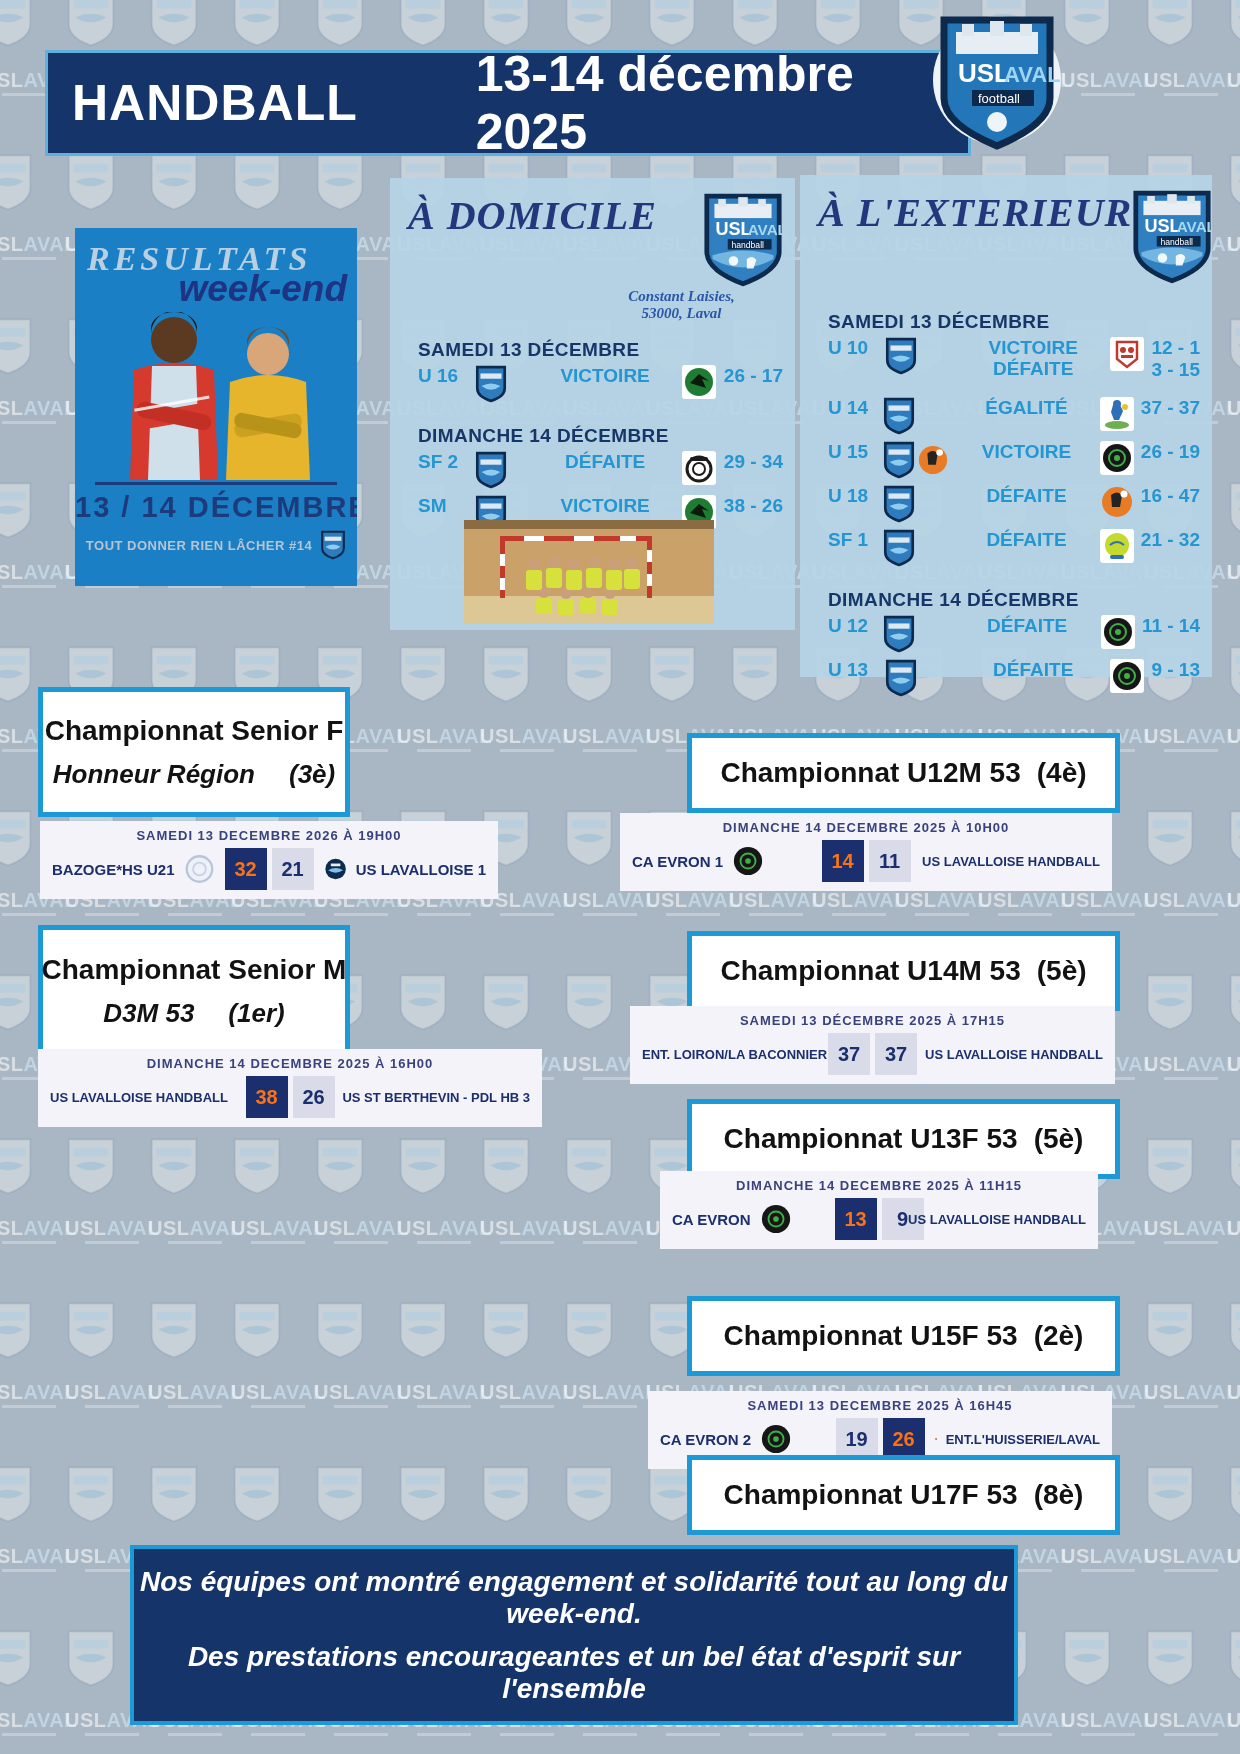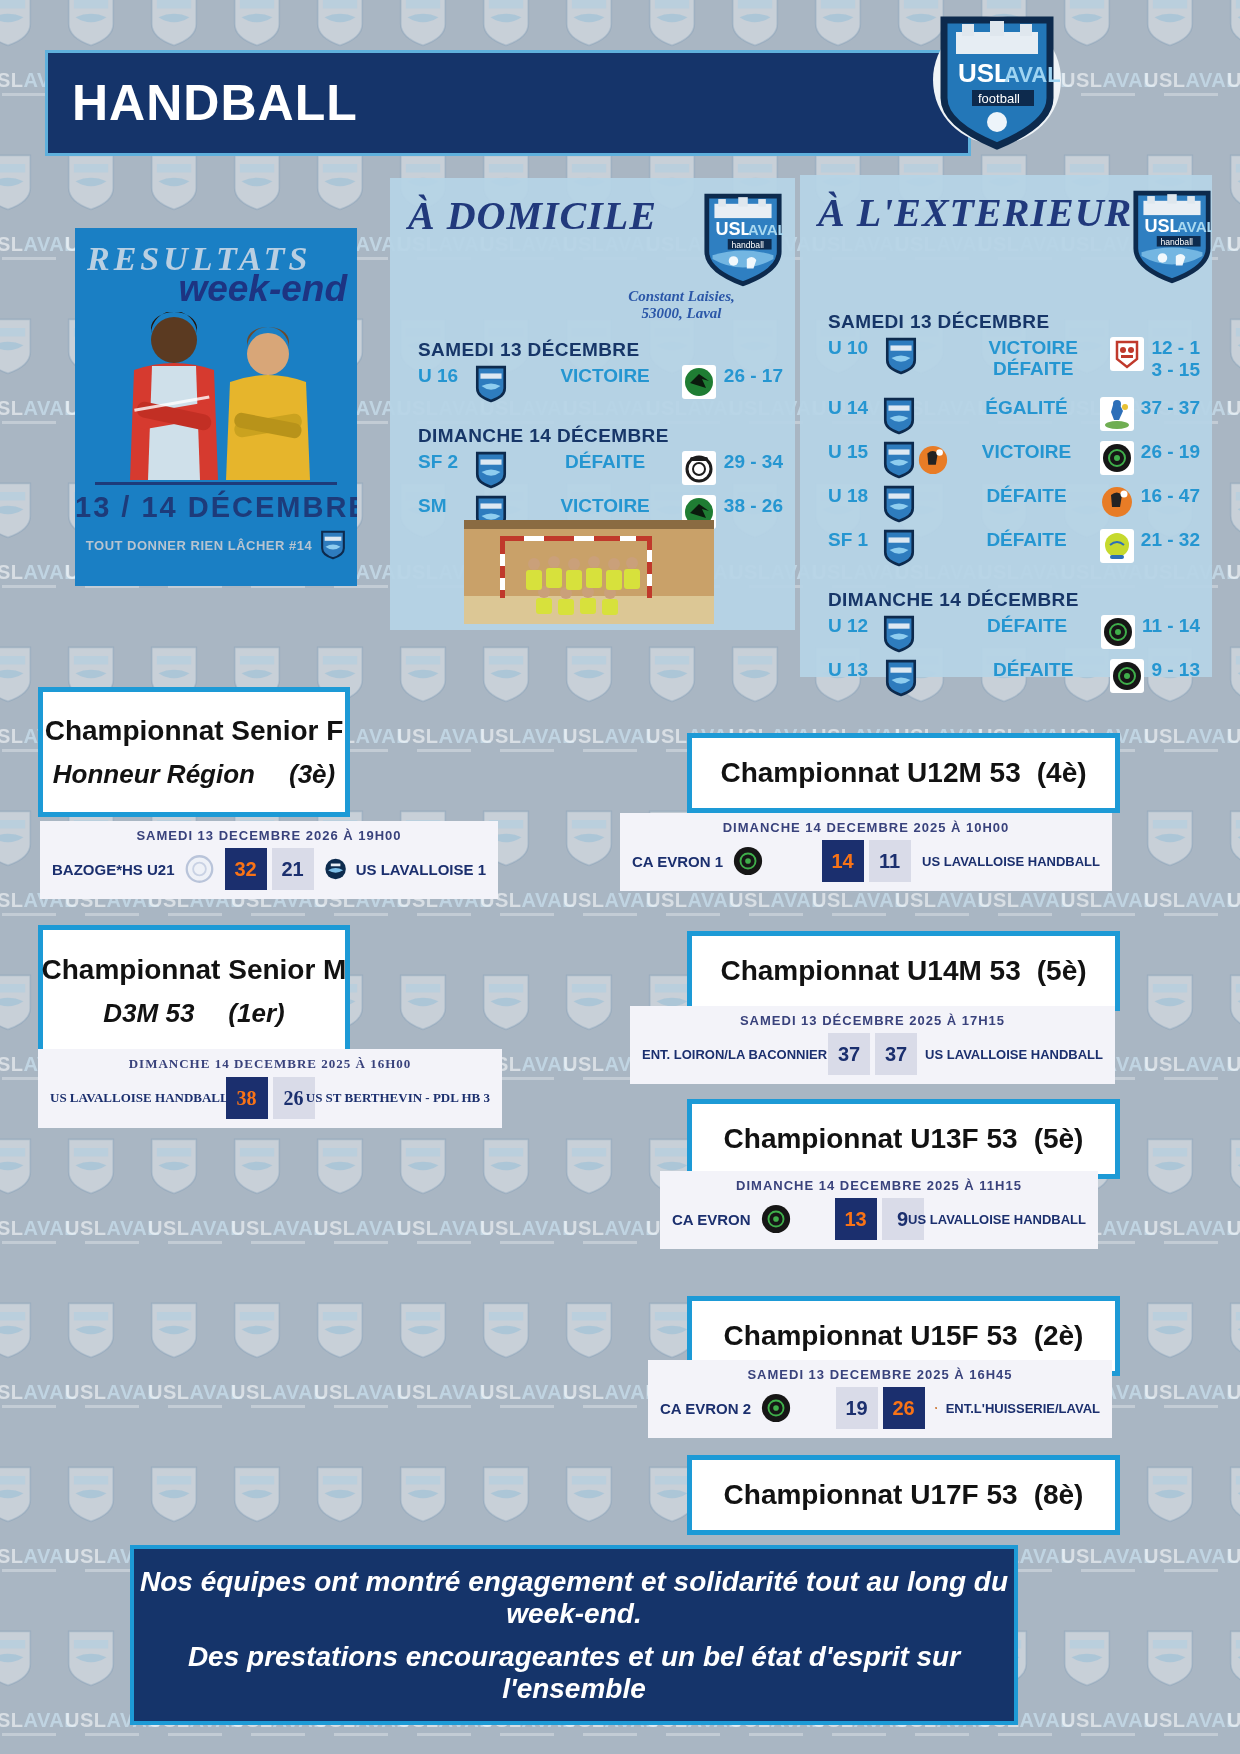"13-14 décembre 2025" span.d { html: none -> <span>13-14 décembre 2025</span> }
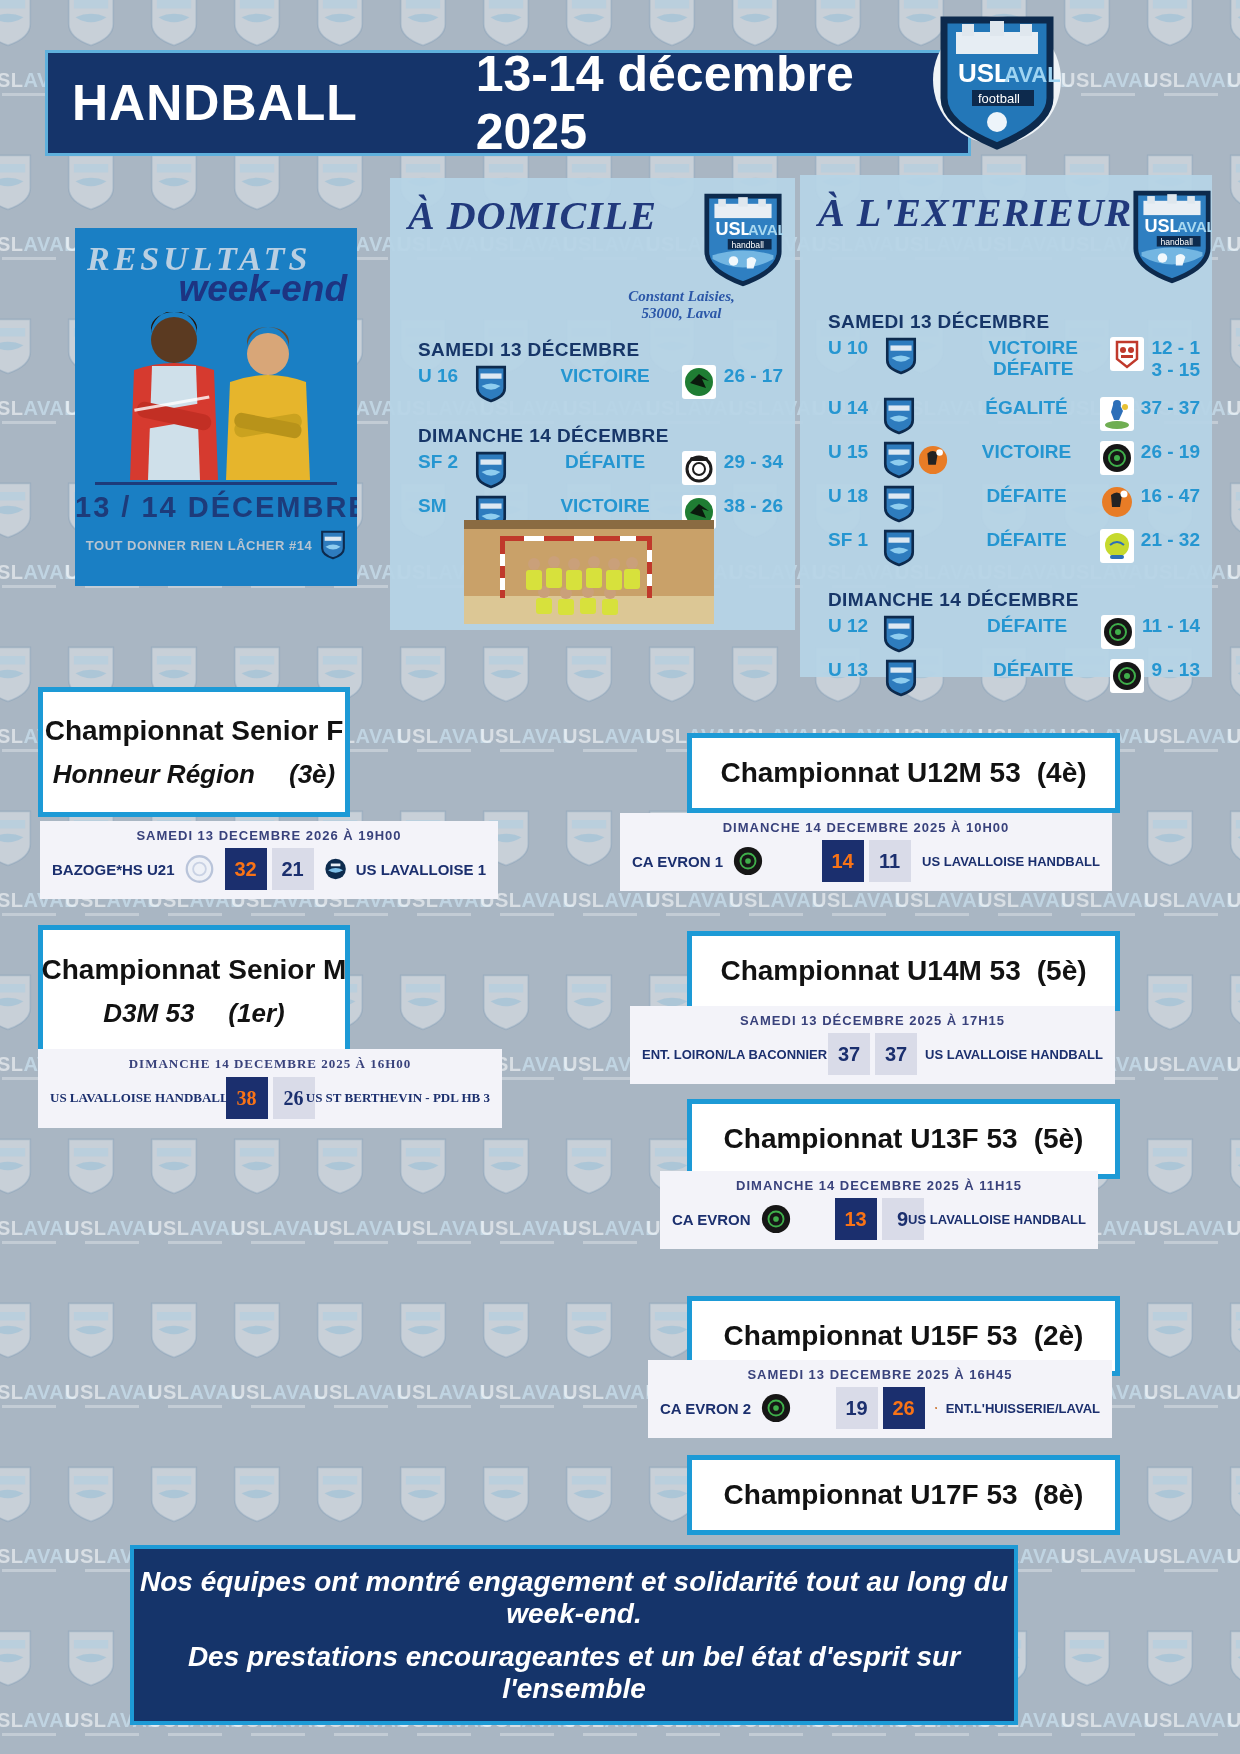"DIMANCHE 14 DECEMBRE 2025 À 16H00" div.abs { font-family: Liberation Serif, serif -> none; width: 464px -> 504px }
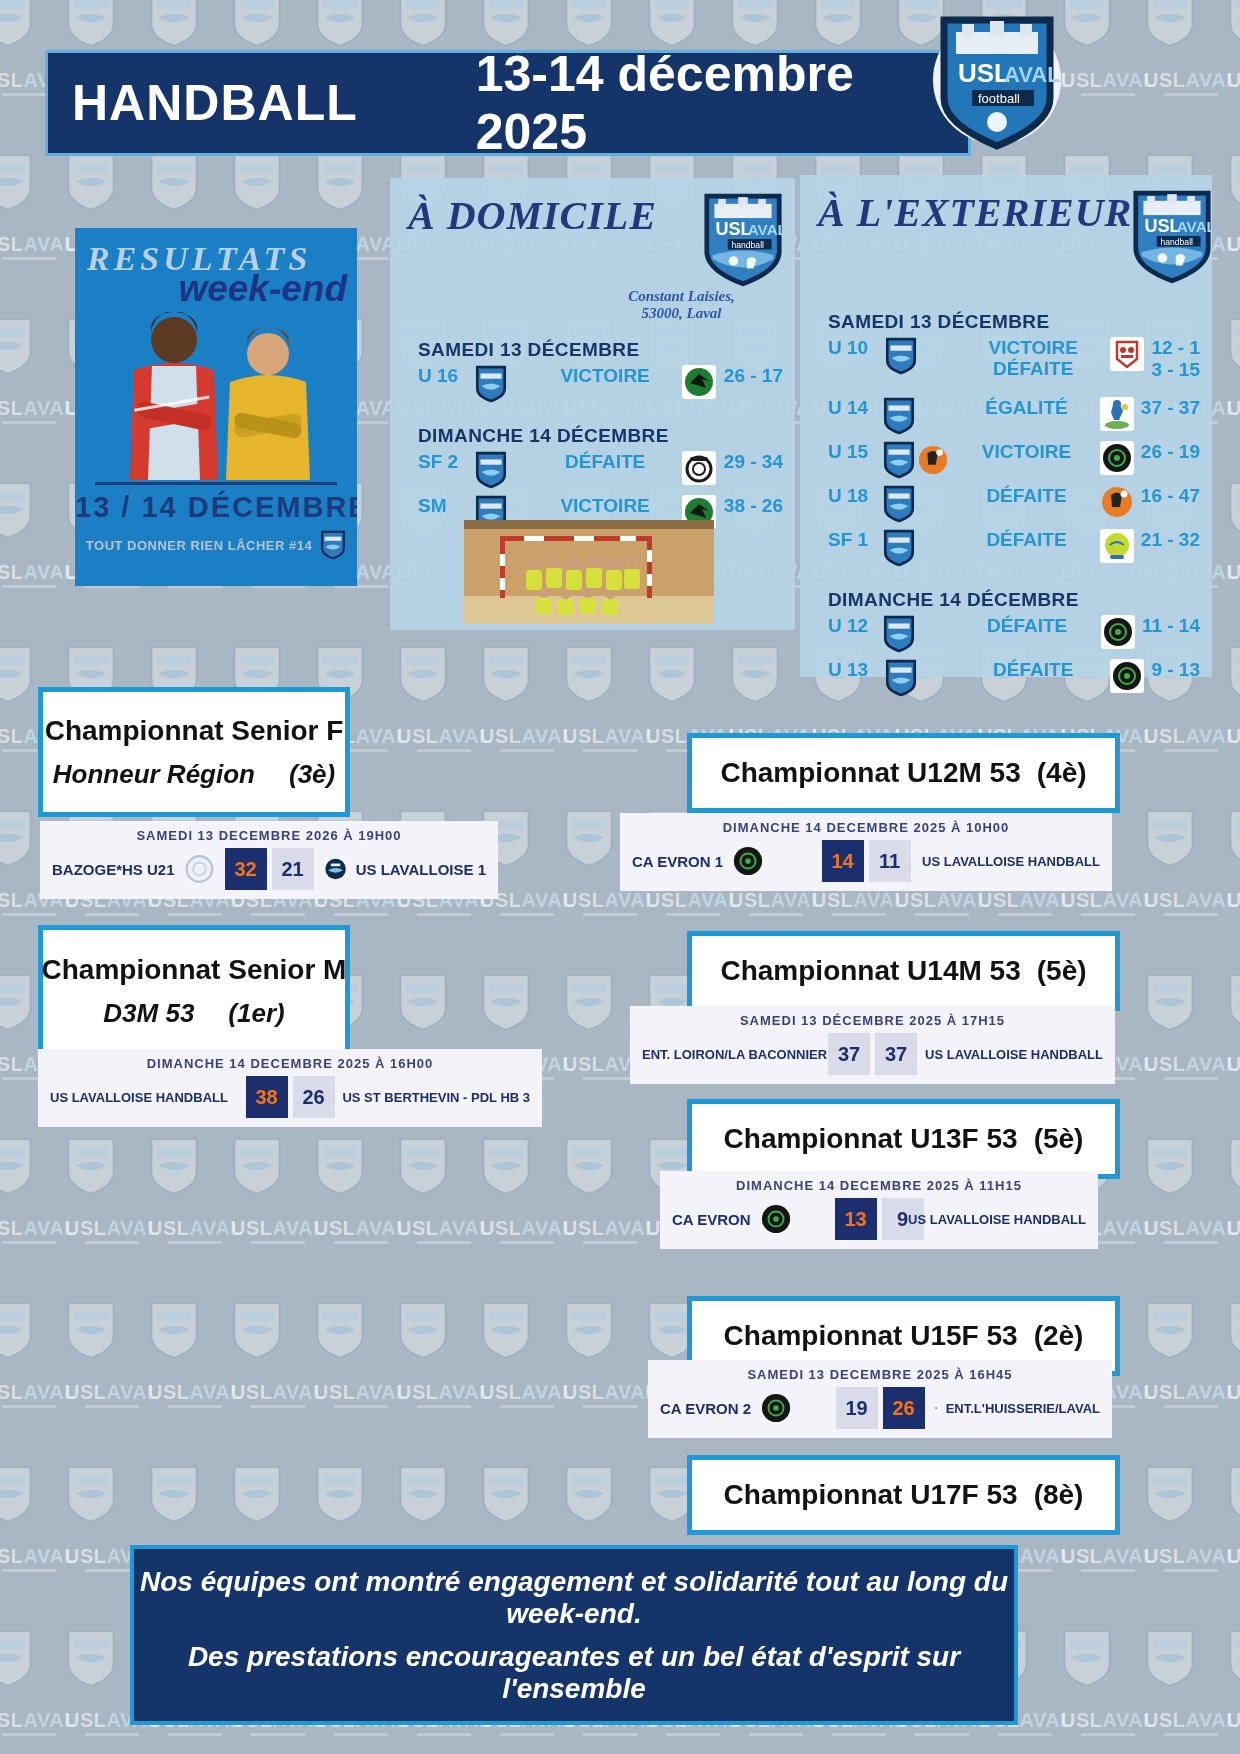"SAMEDI 13 DECEMBRE 2025 À" div.abs { top: 1360px -> 1391px }
